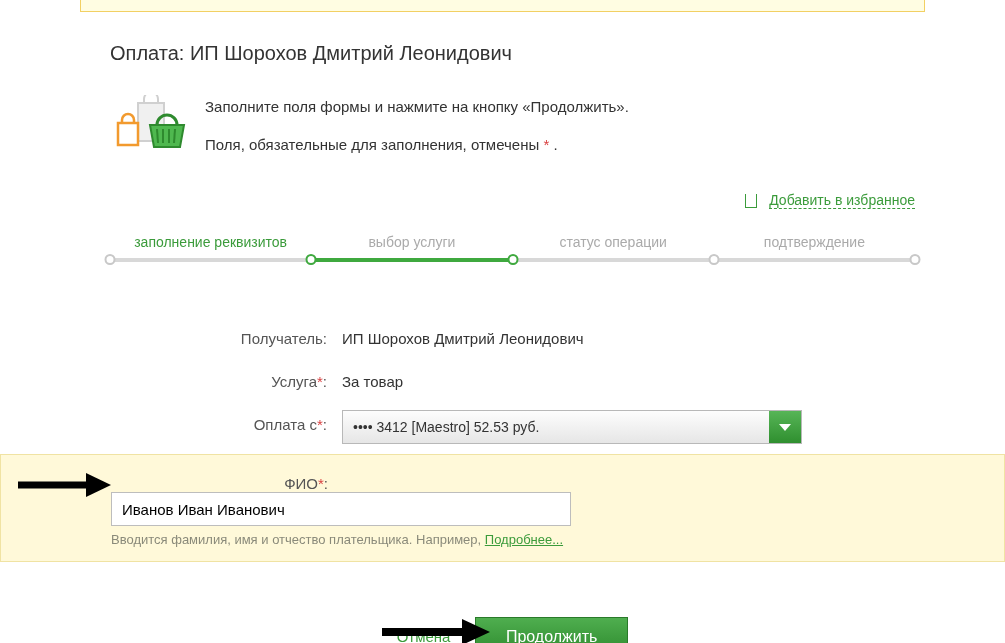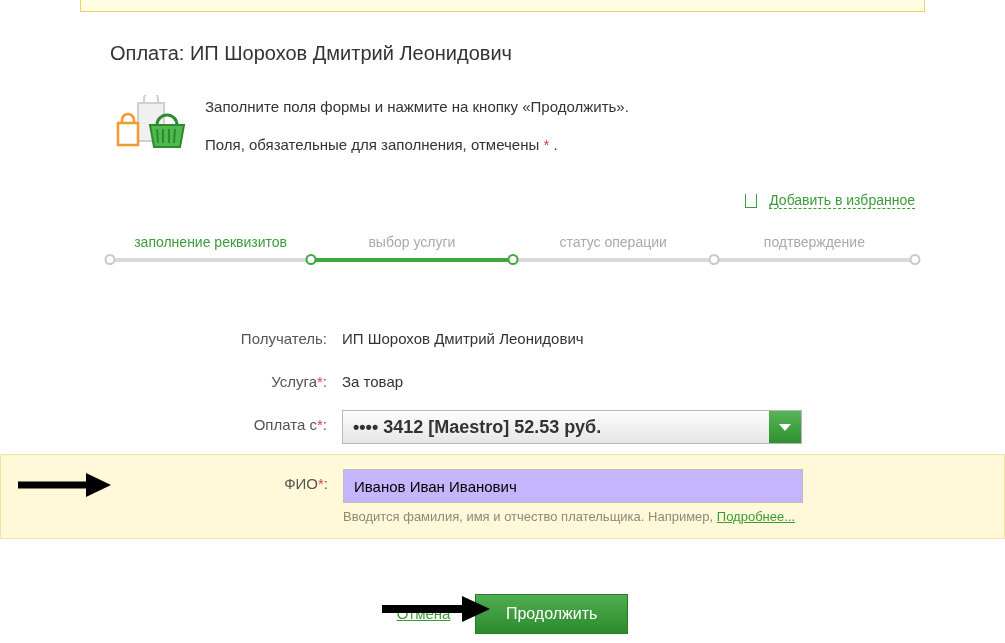"•••• 3412 [Maestro] 52.53 руб." .select-text { font-size: 18px -> 14px; font-weight: bold -> none }
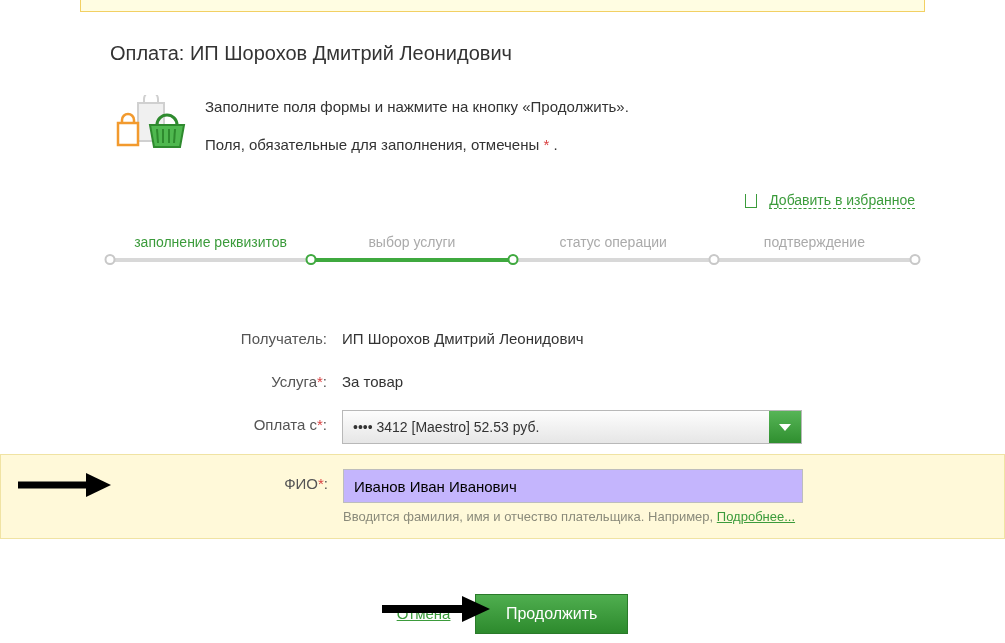"ФИО*:" .fio-inner { flex-direction: none -> column }
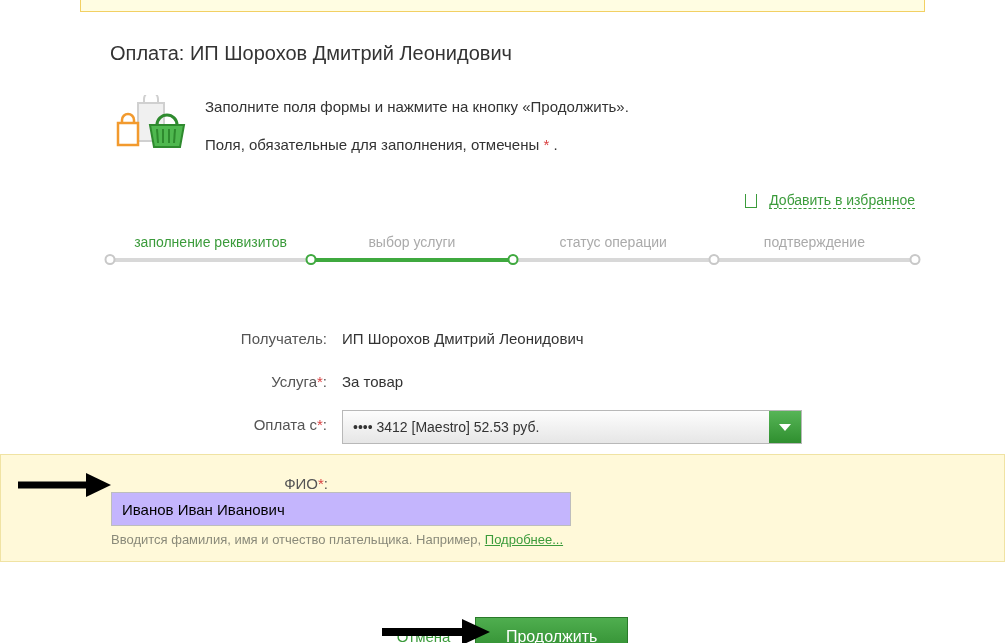"Иванов Иван Иванович" .fio-input { background: #c4b5fd -> #ffffff }
